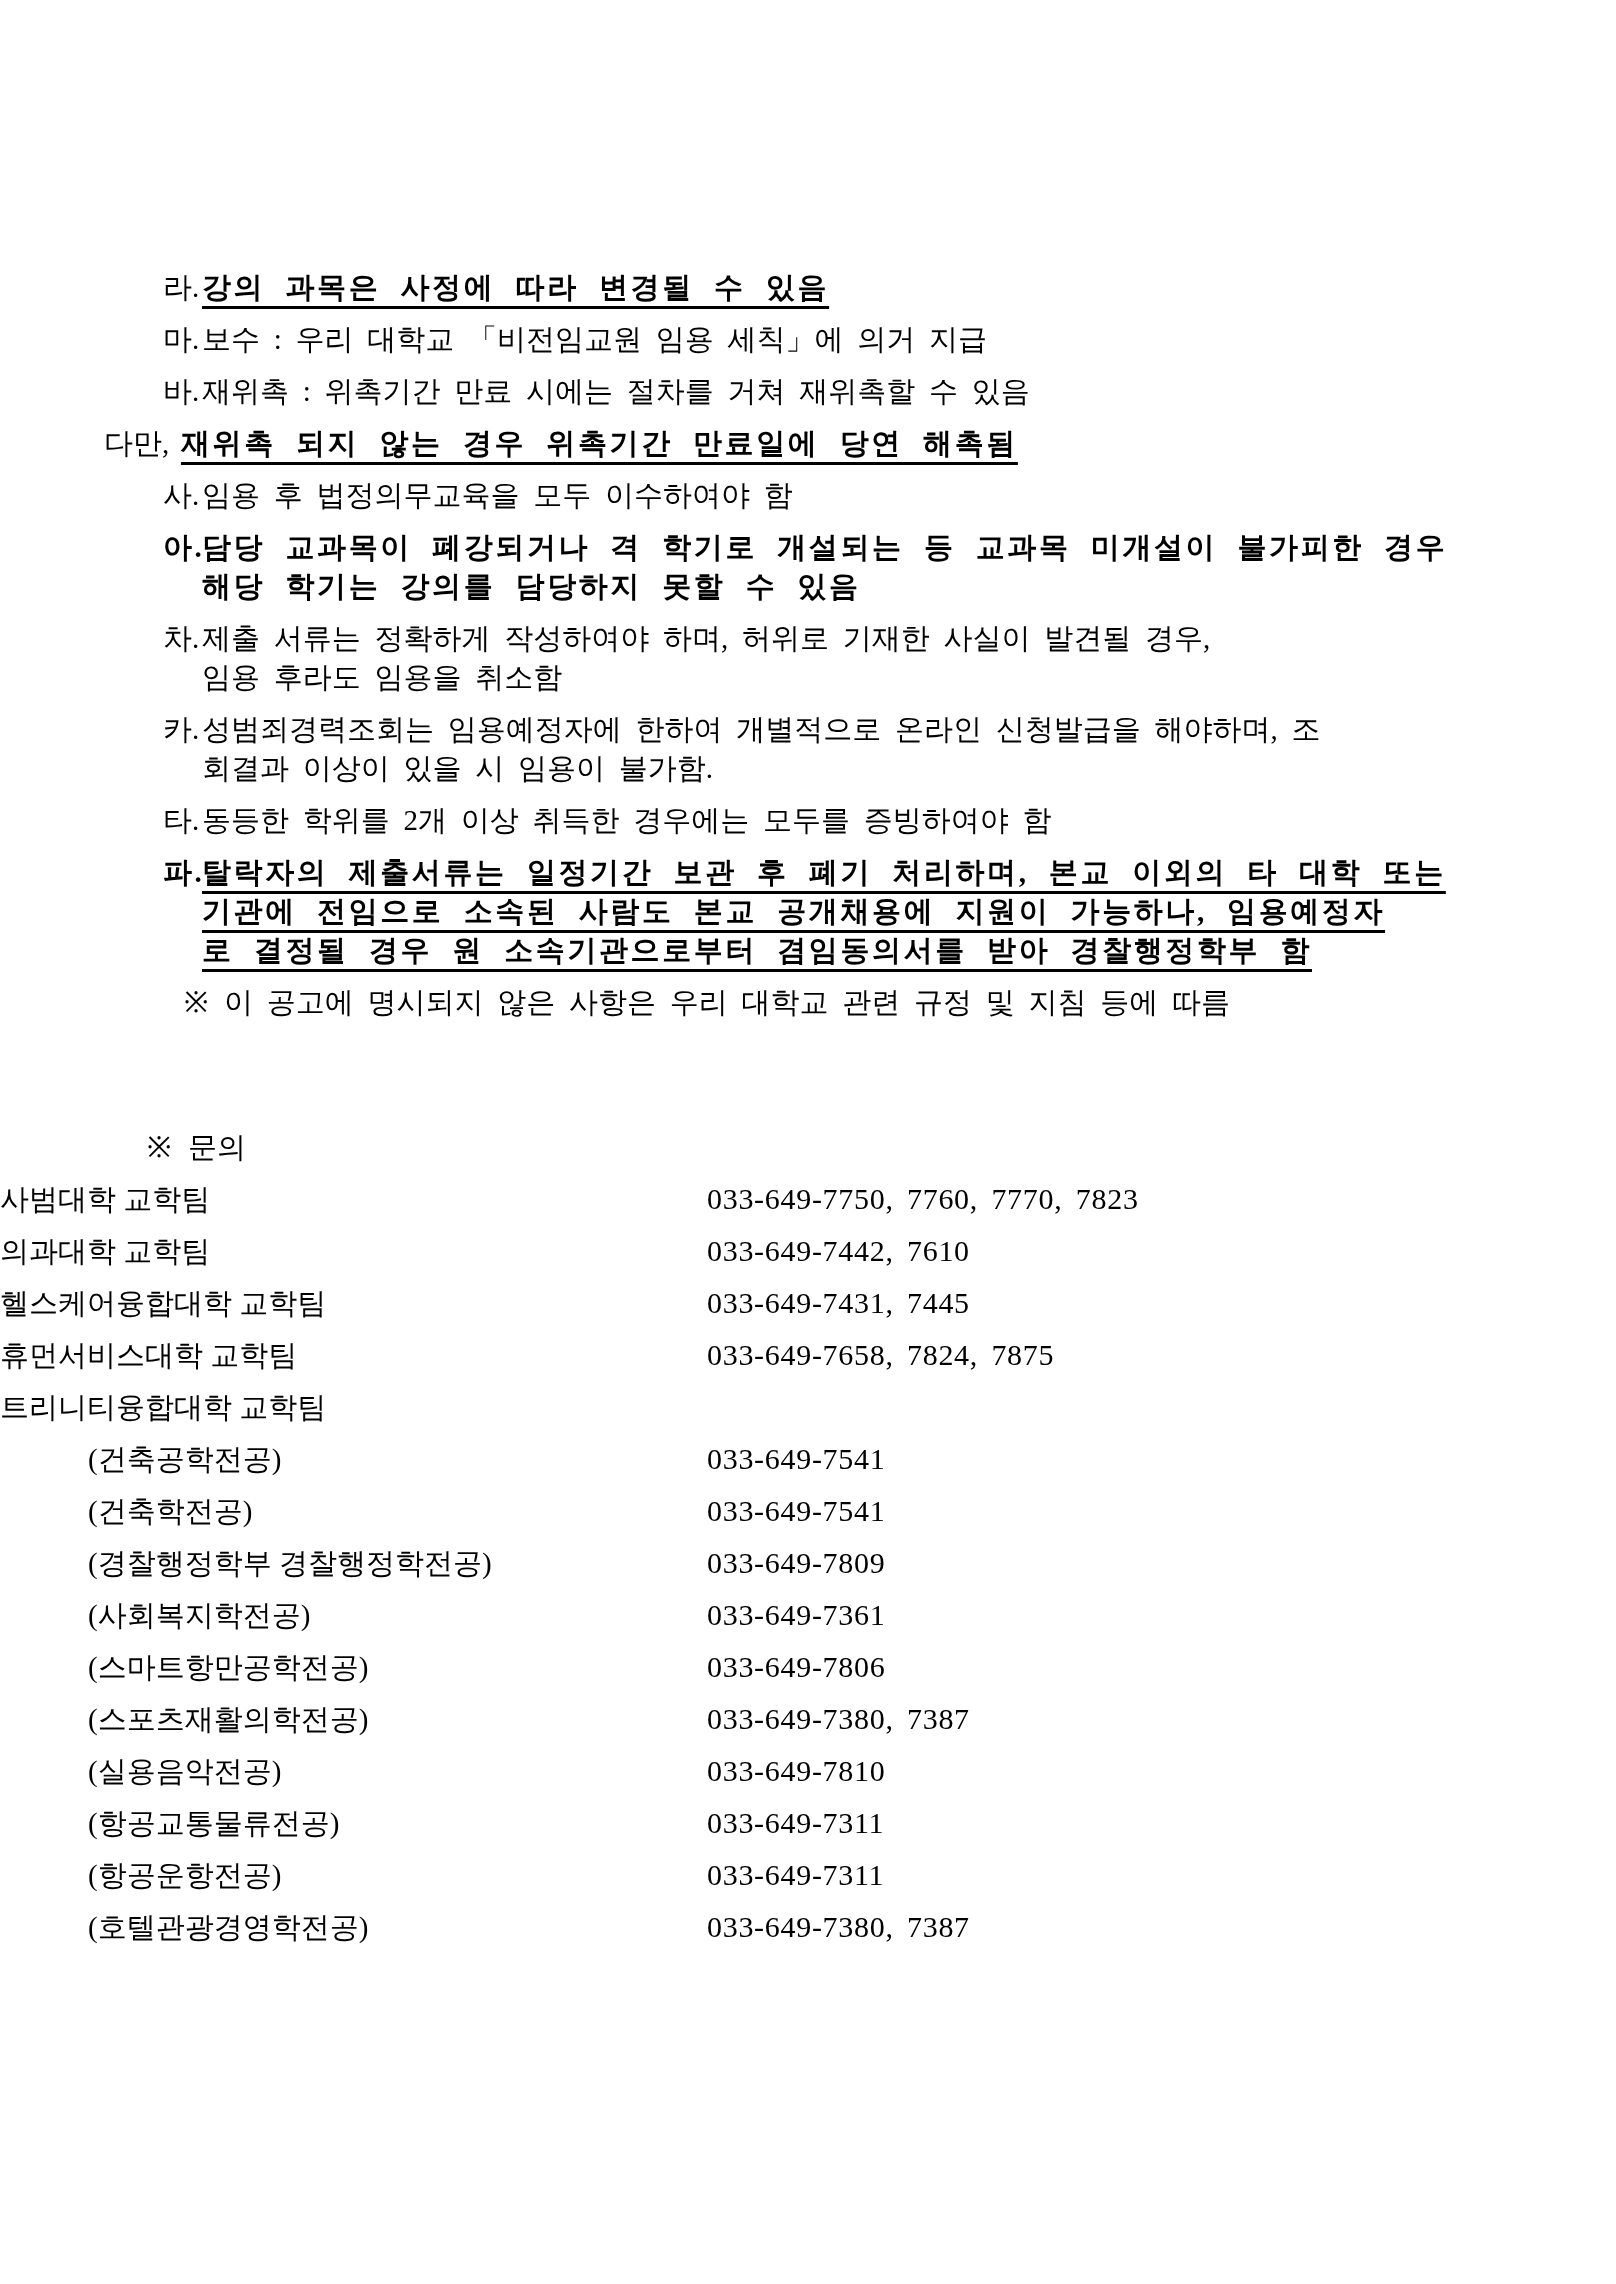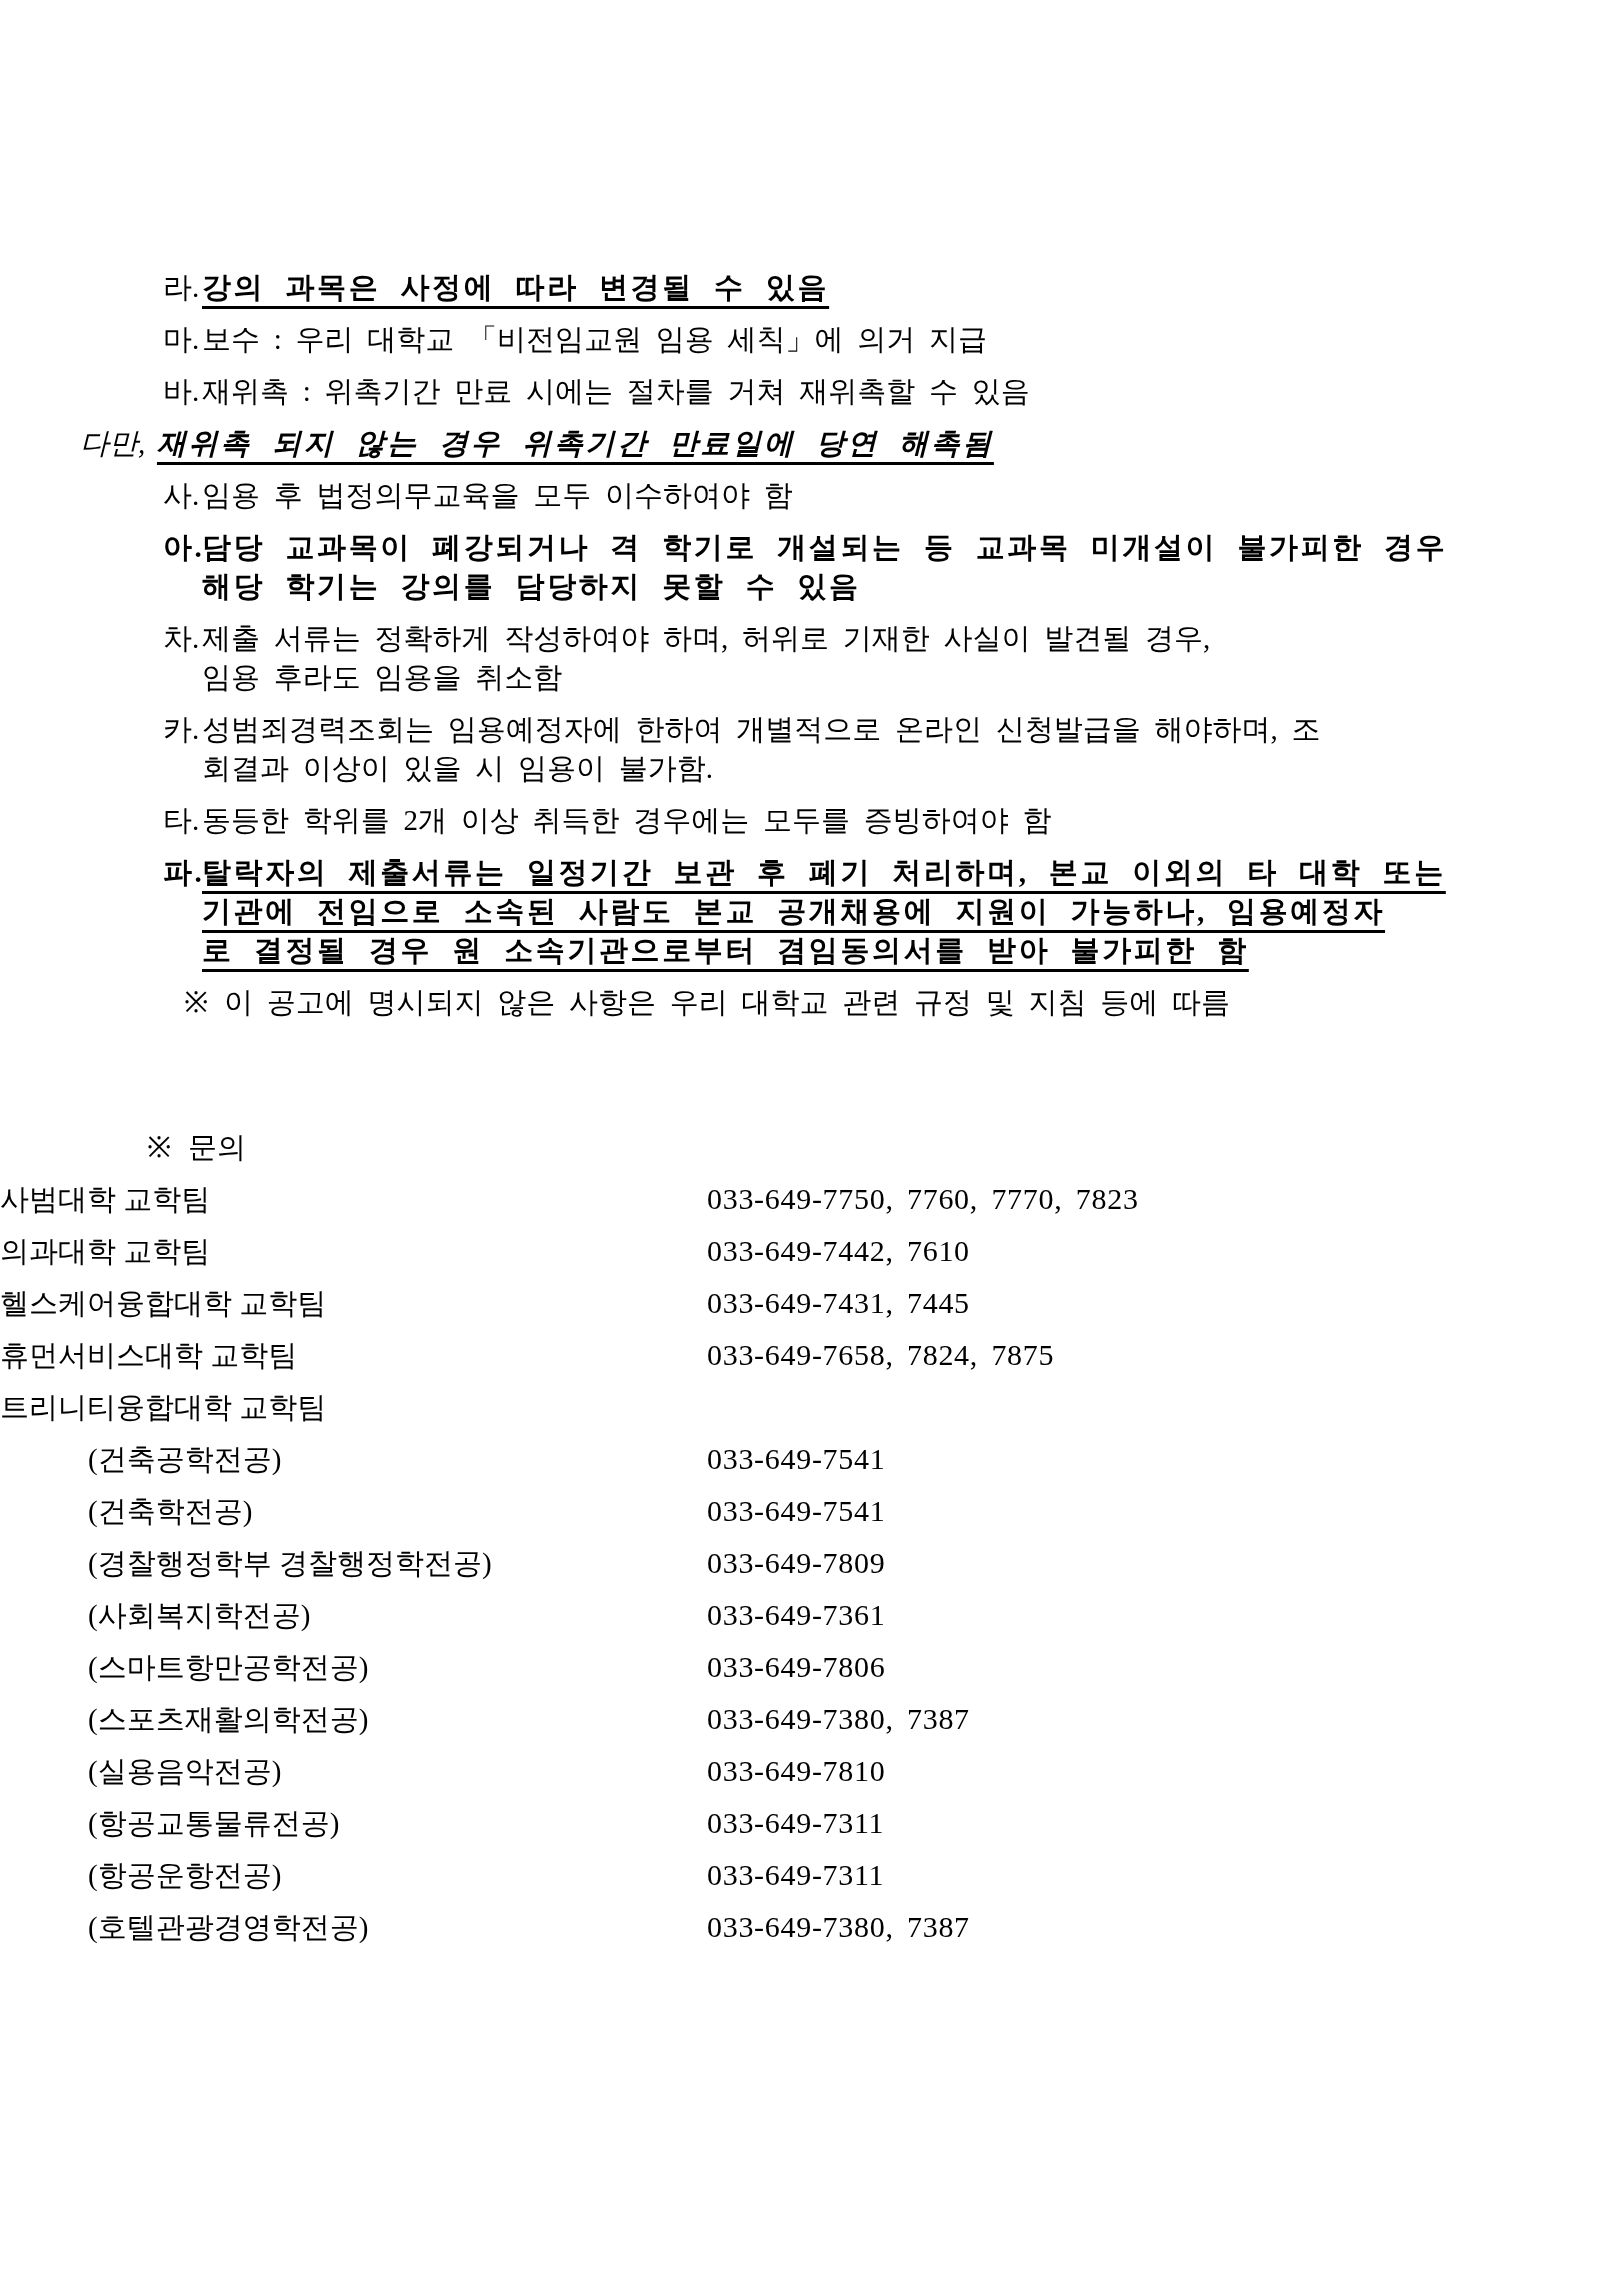"다만, 재위촉 되지 않는 경우" .note-daman { font-style: italic -> none; margin-left: 80px -> 104px }
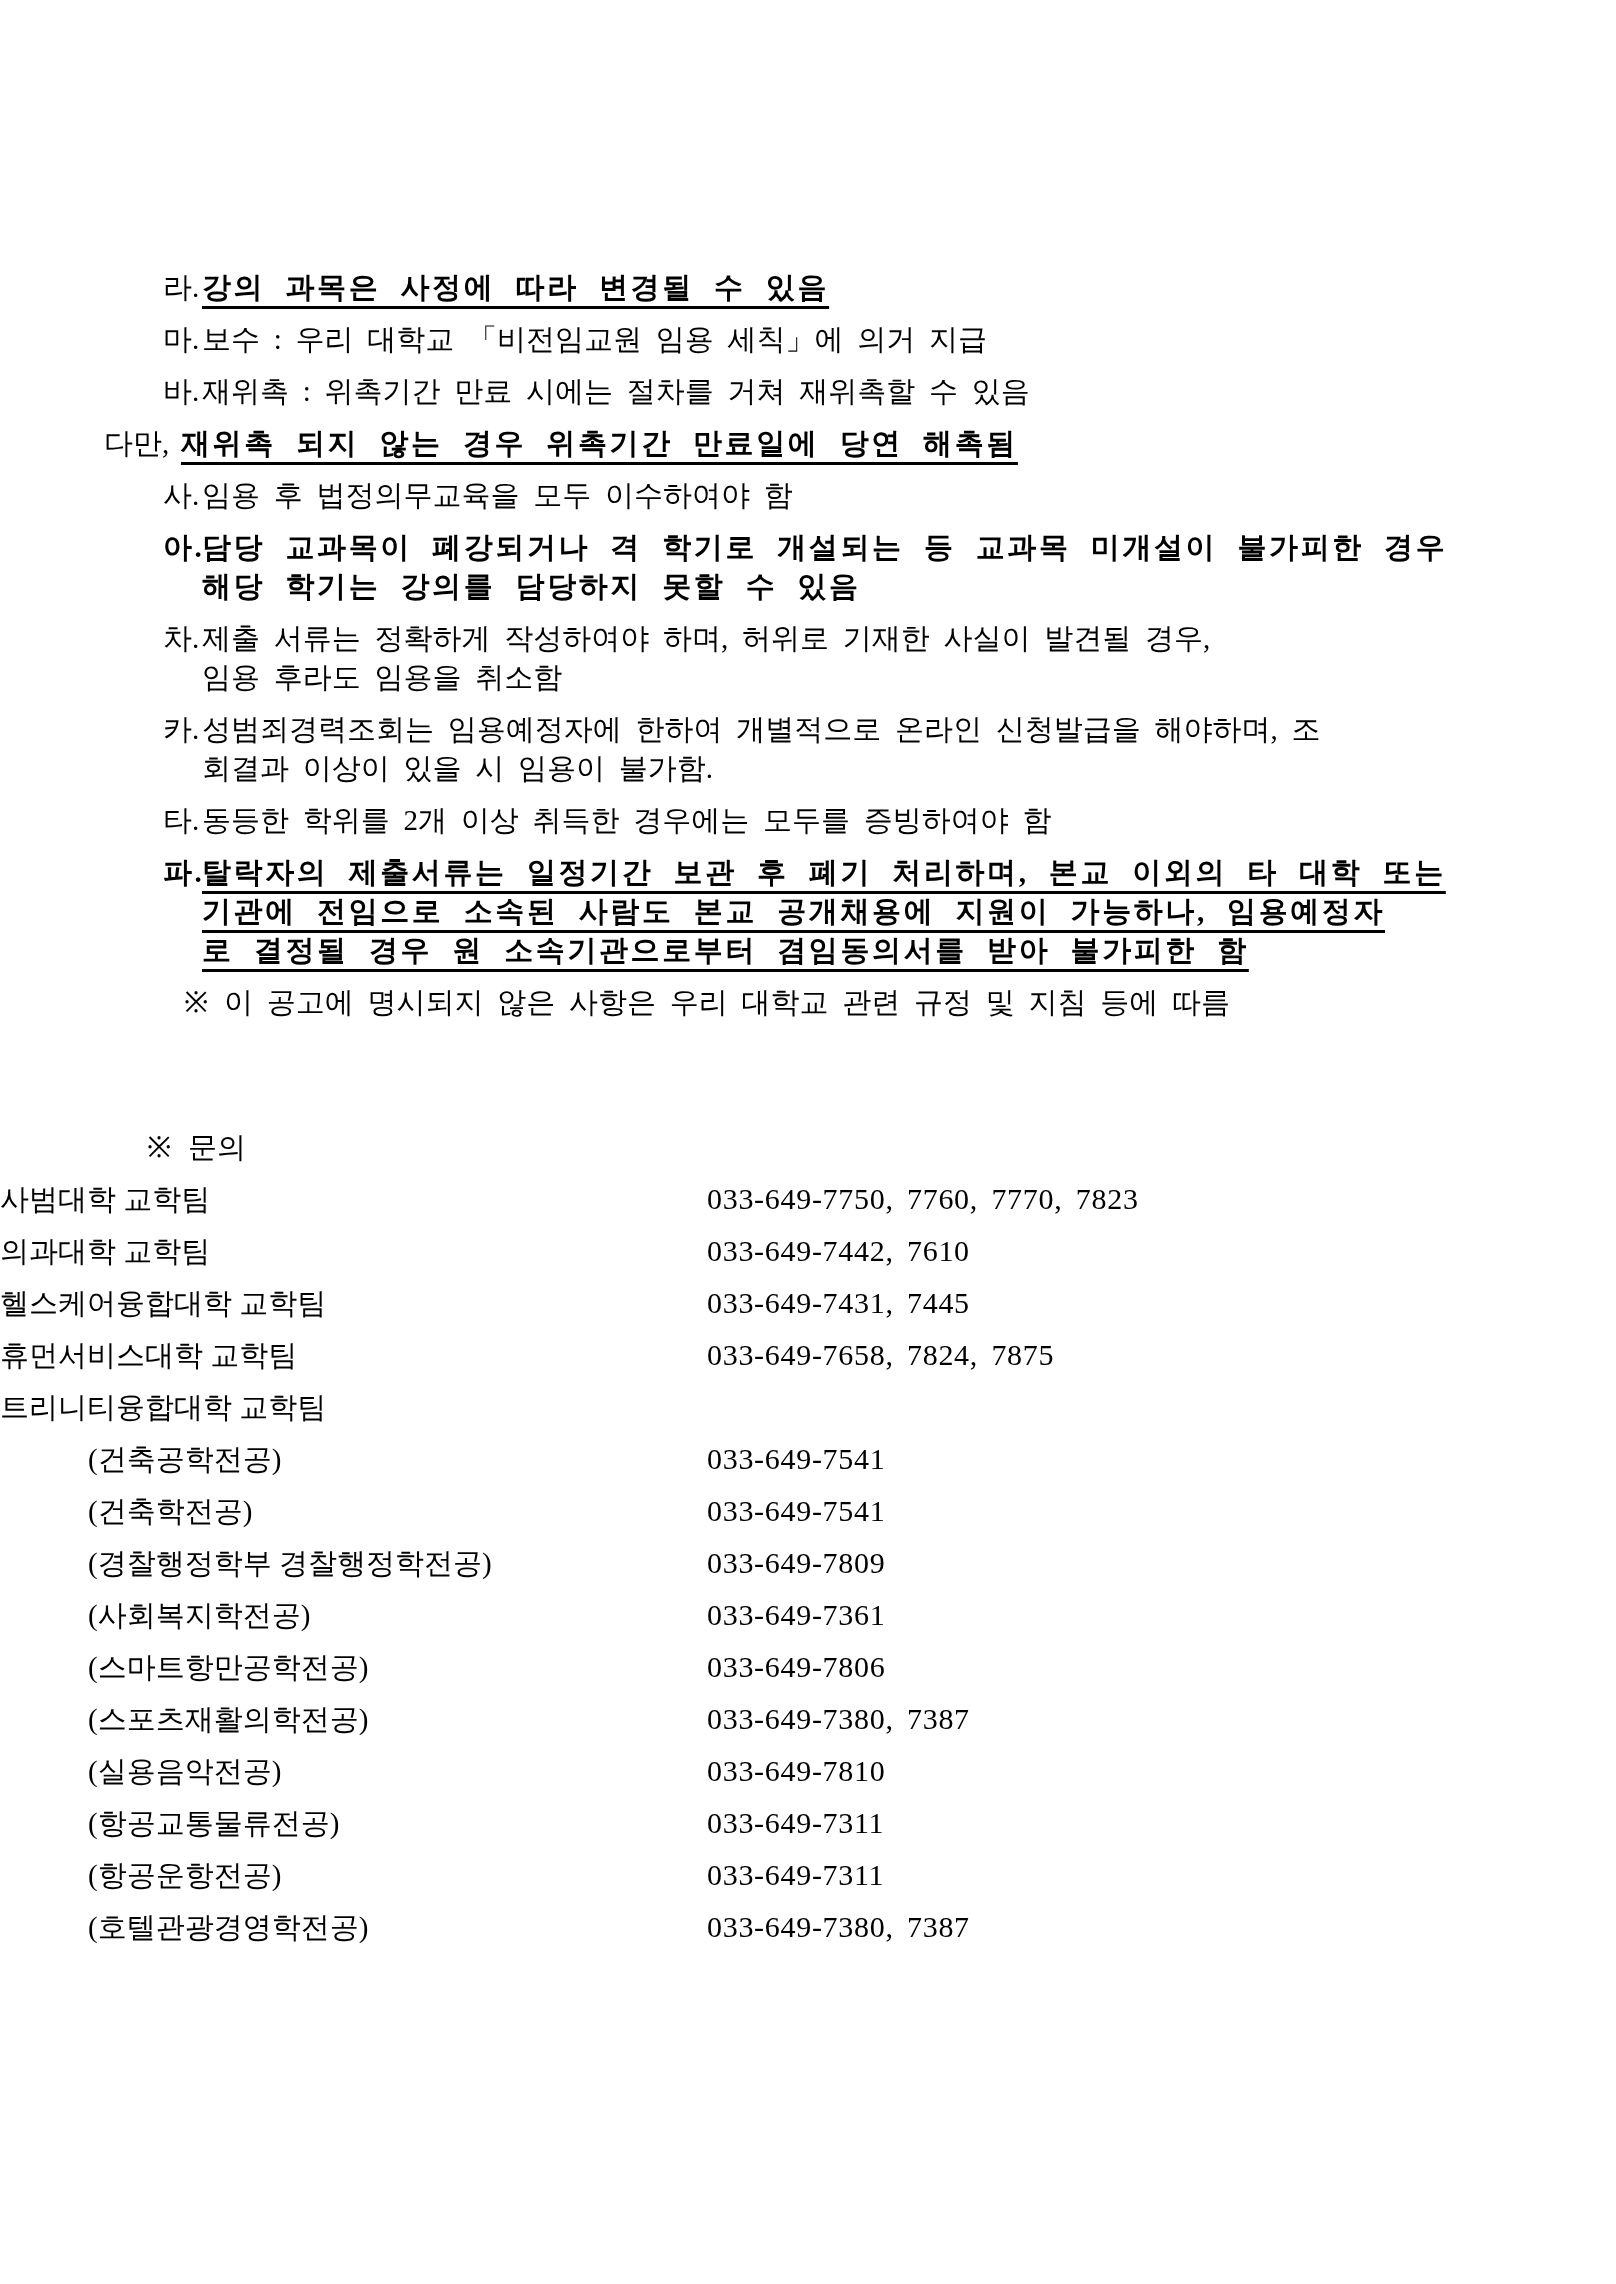"로 결정될 경우 원 소속기관으로부터" span.emph { text: 불가피한 -> 경찰행정학부 }
